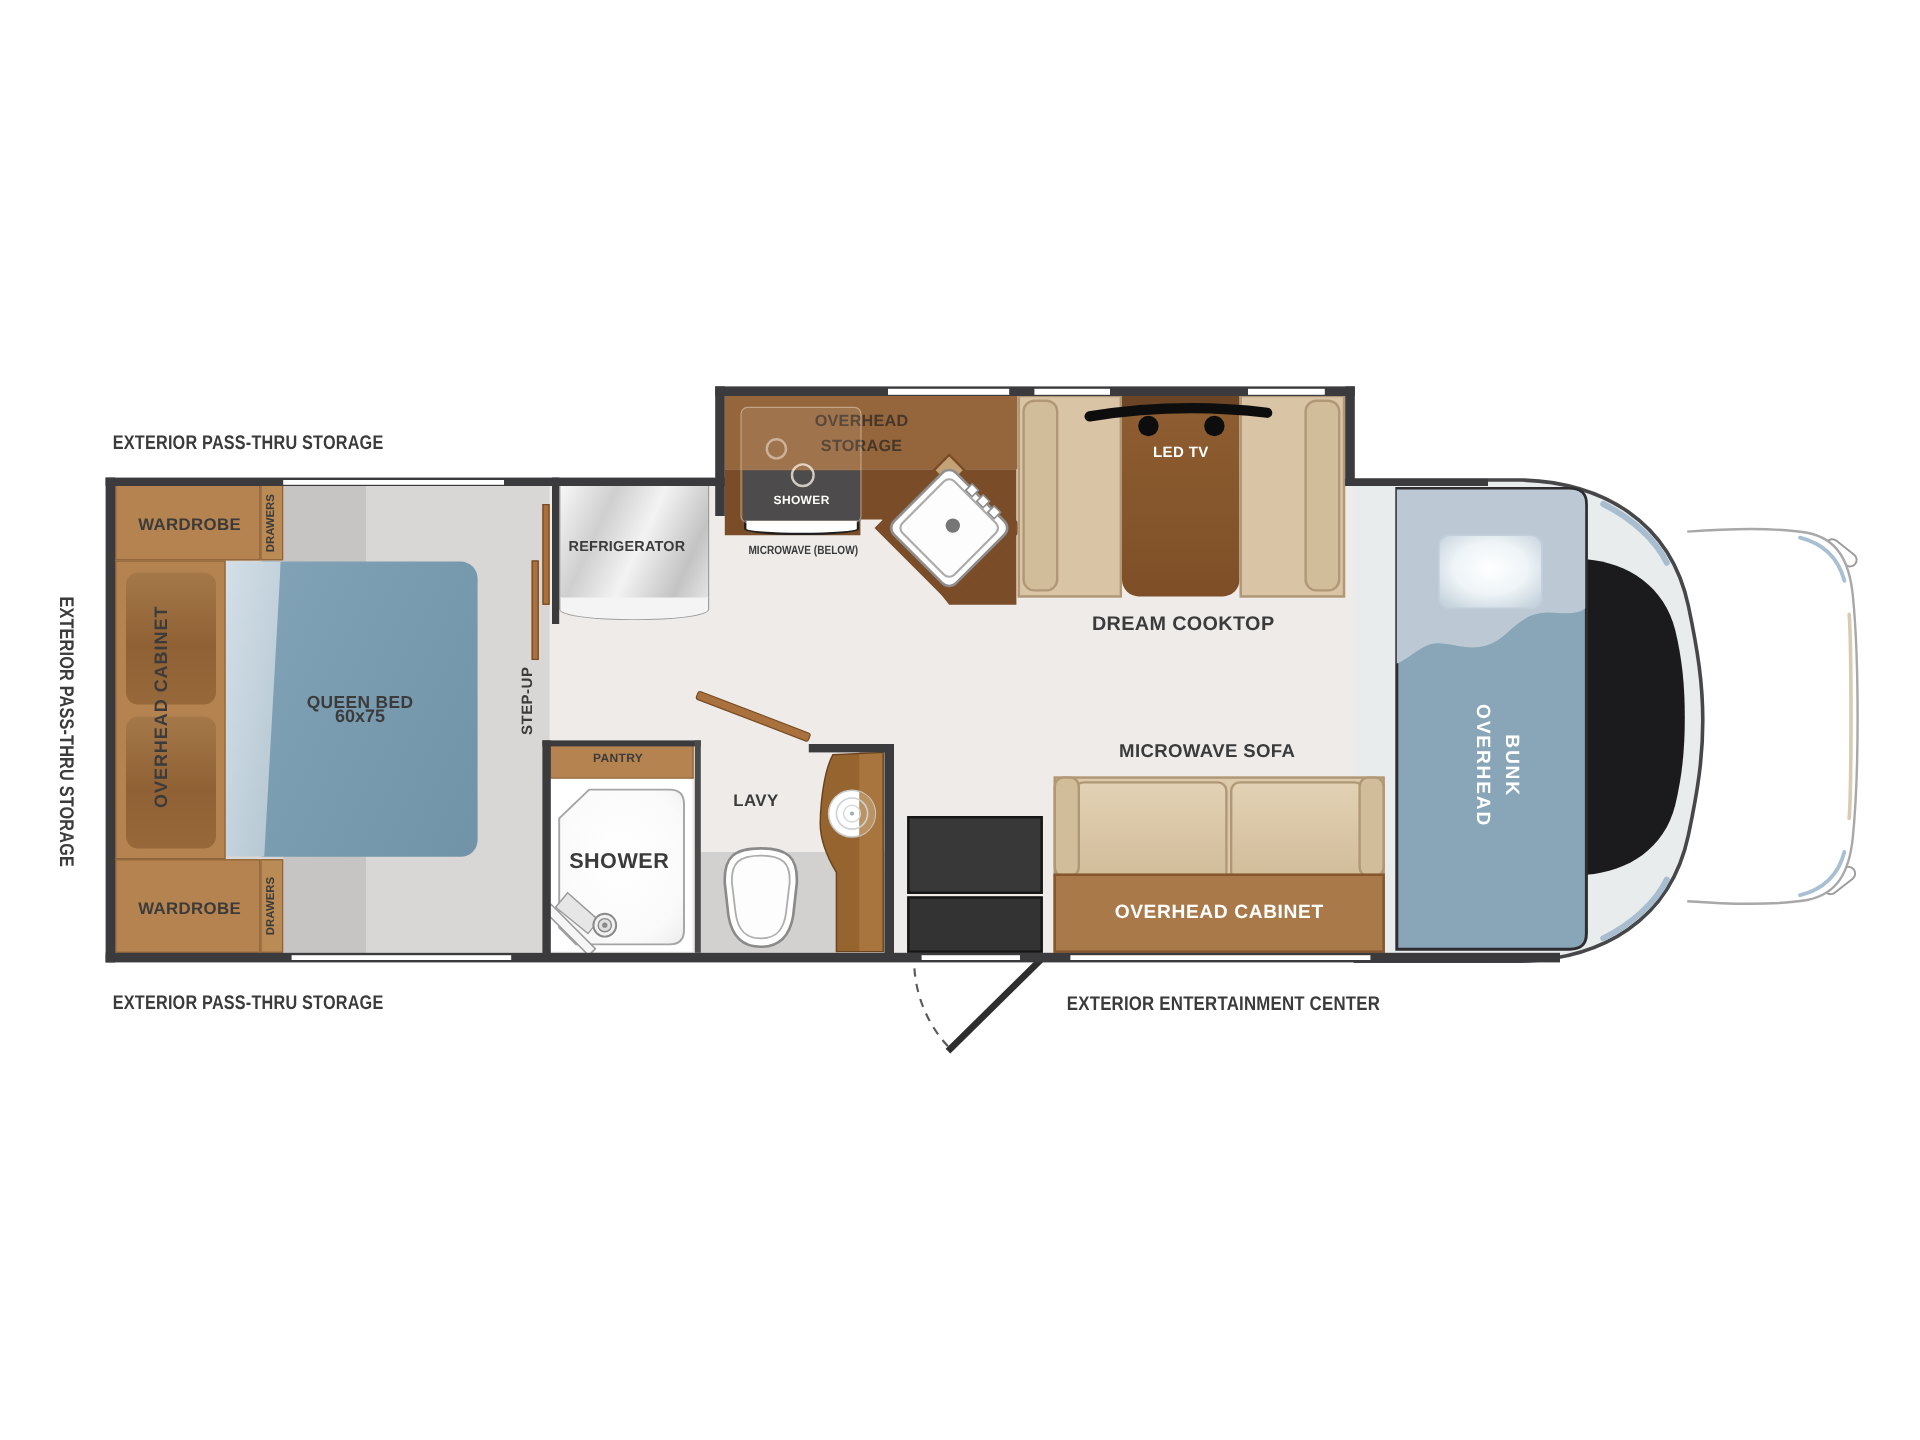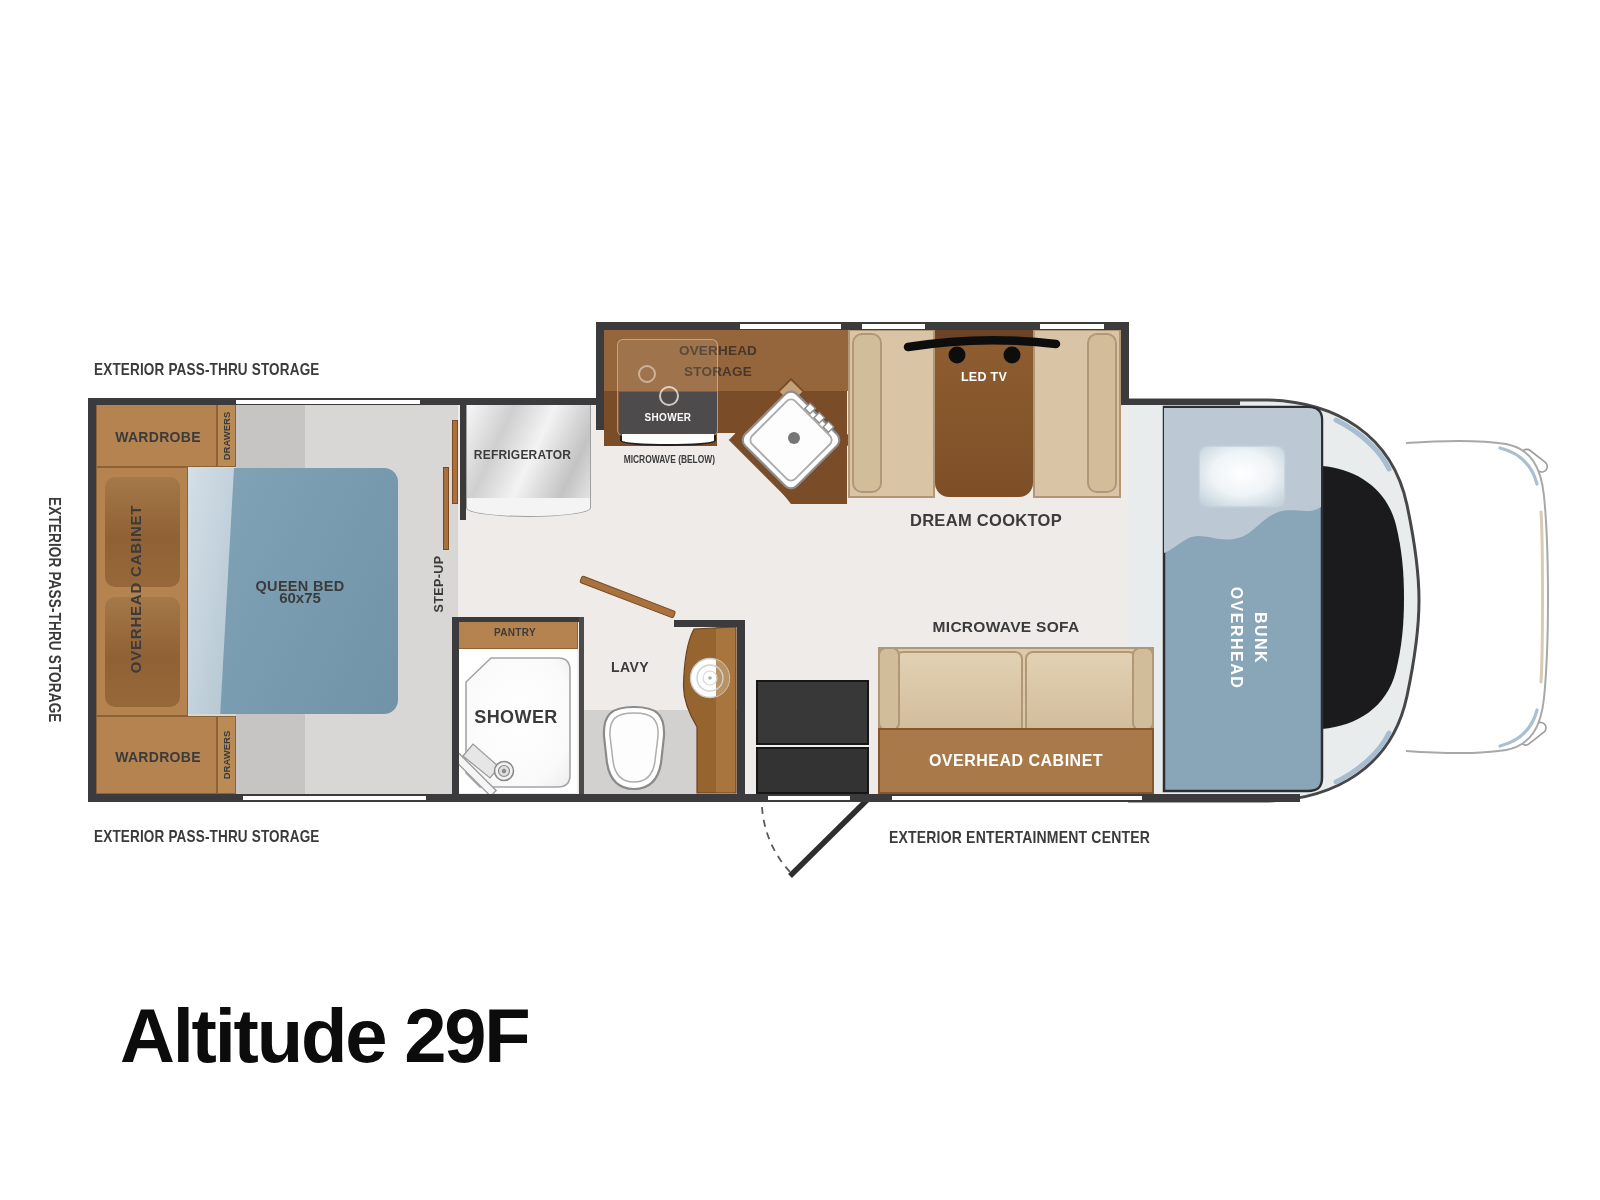"Altitude 29F" div.abs { html: <div>Altitude 29F</div> -> none }
